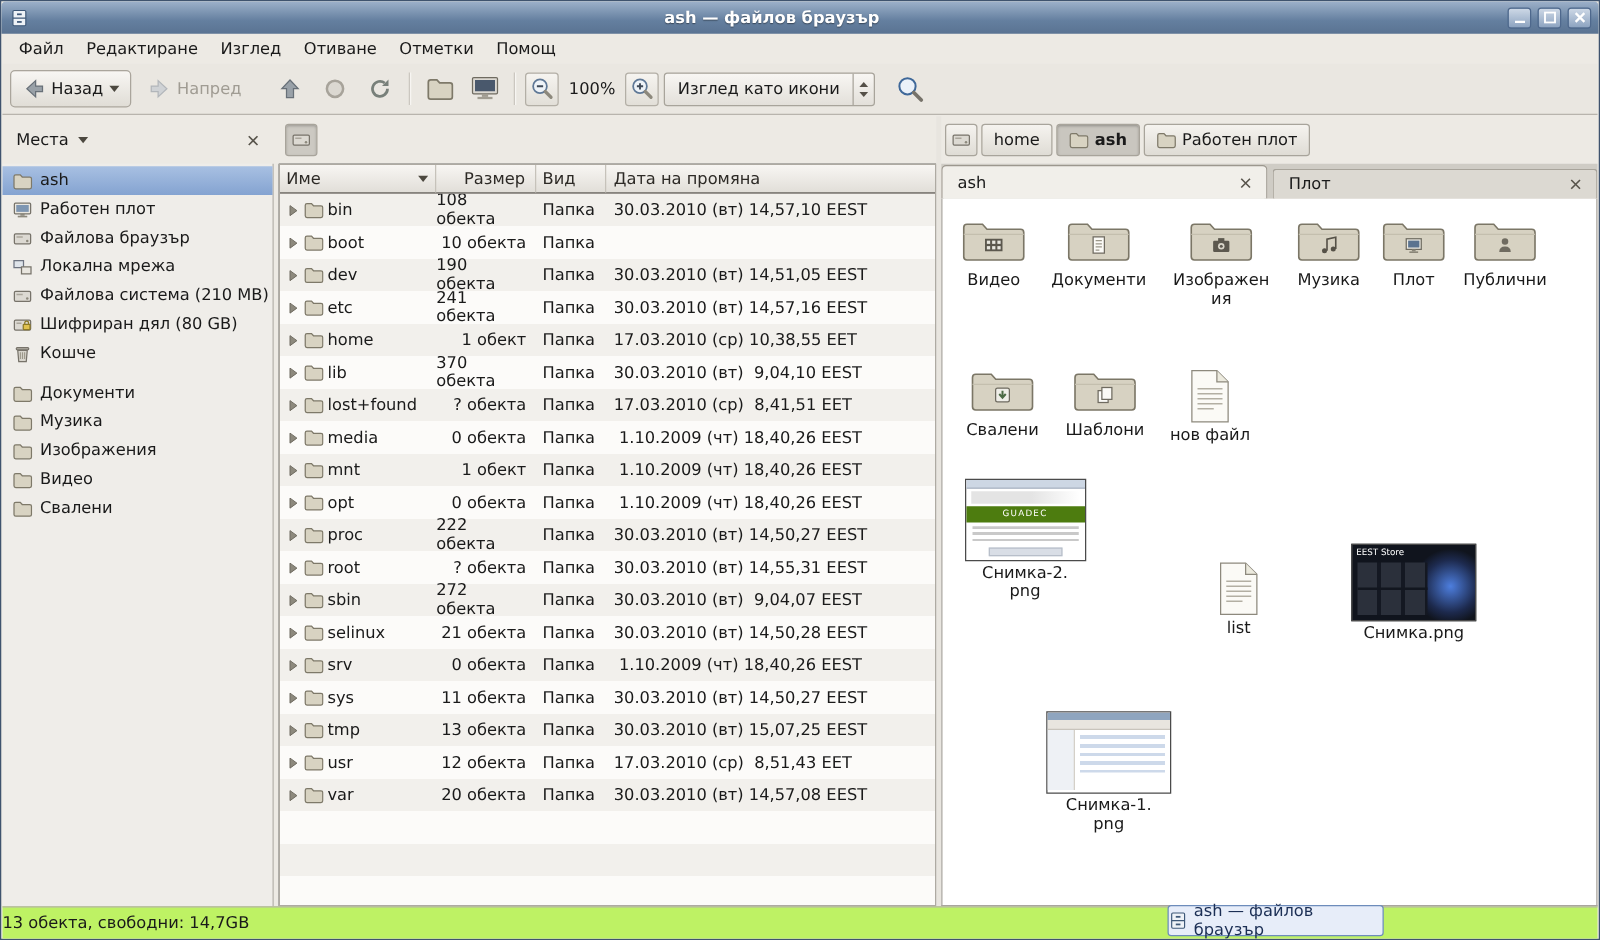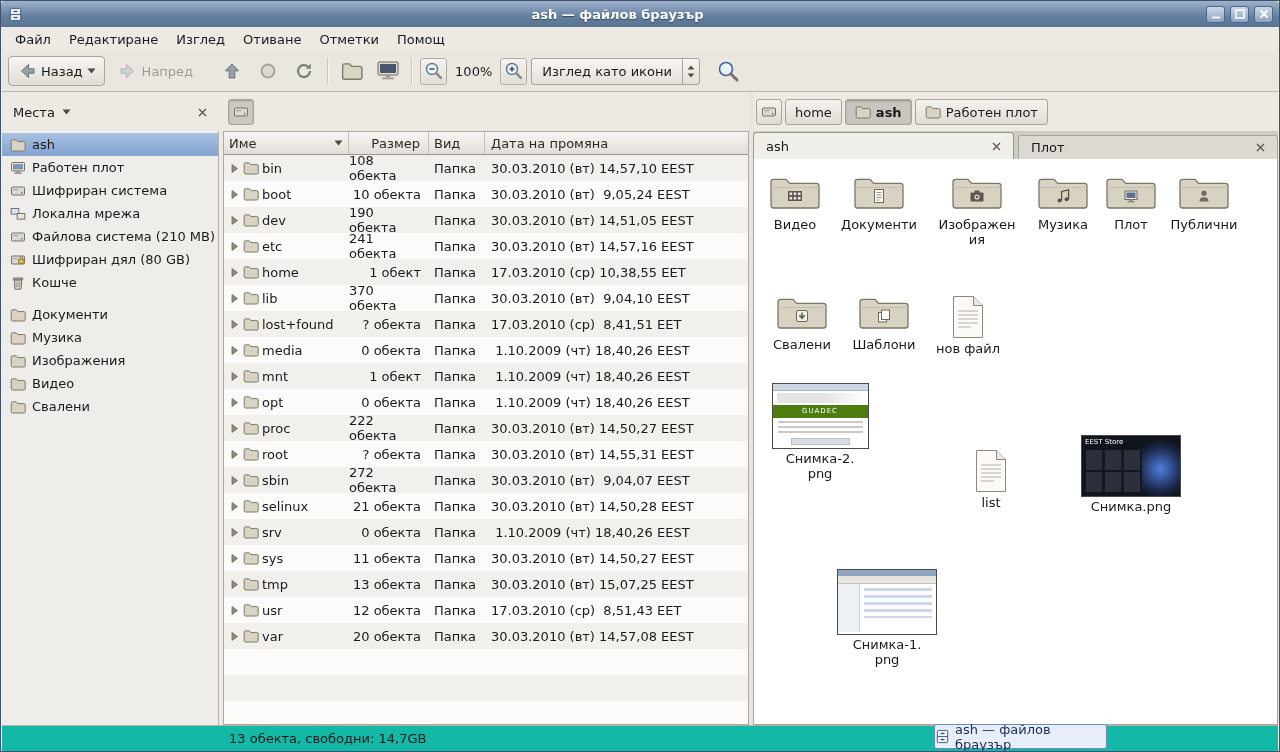"Шифриран система" span.side-label { text: Шифриран система -> Файлова браузър }
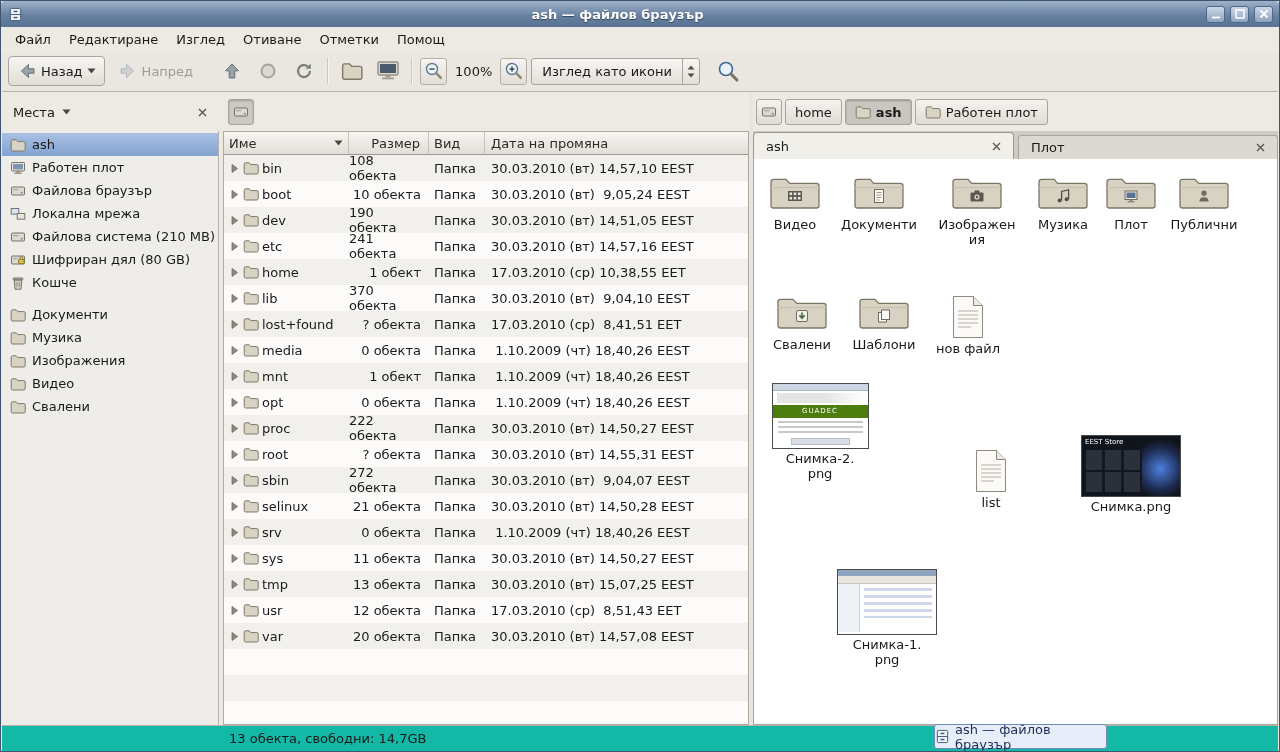"30.03.2010 (вт) 9,05,24 EEST" div.cell { html: <div>30.03.2010 (вт) 9,05,24 EEST</div> -> none }
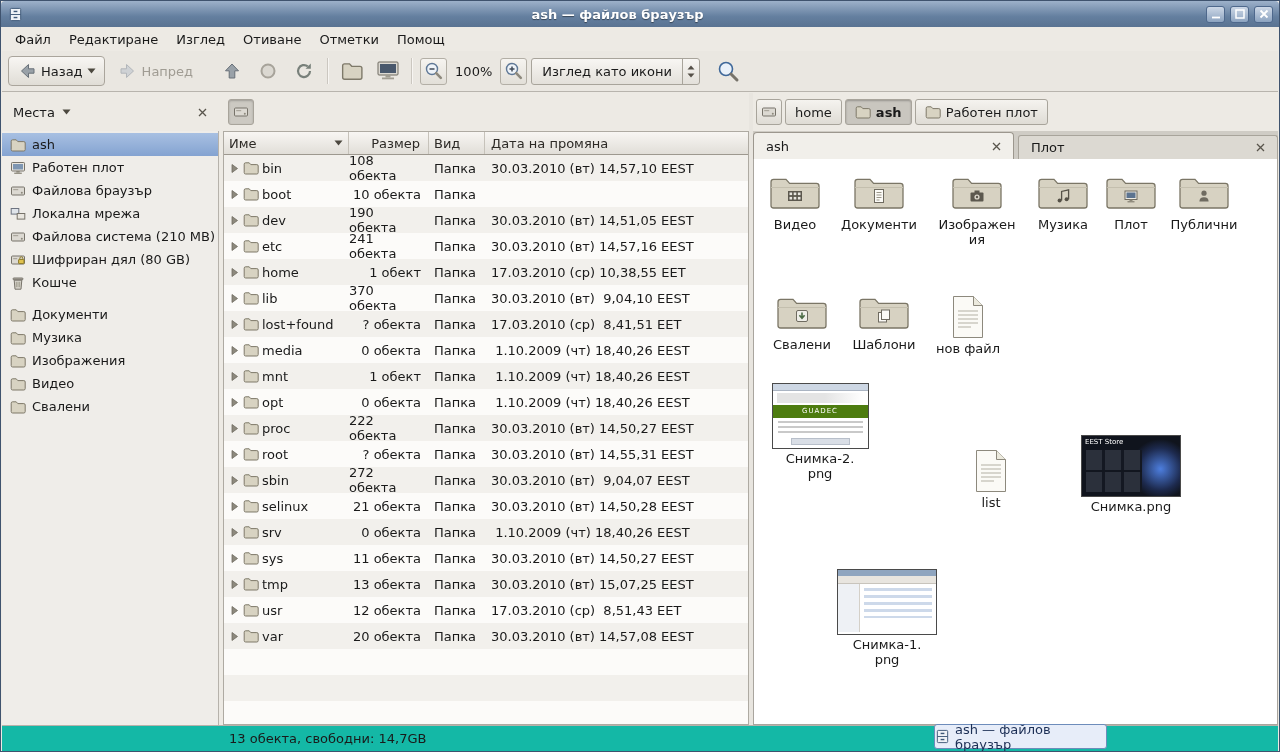"13 обекта, свободни: 14,7GB" .statusbar { background: #14b8a6 -> #bef264; padding-left: 227px -> none }
